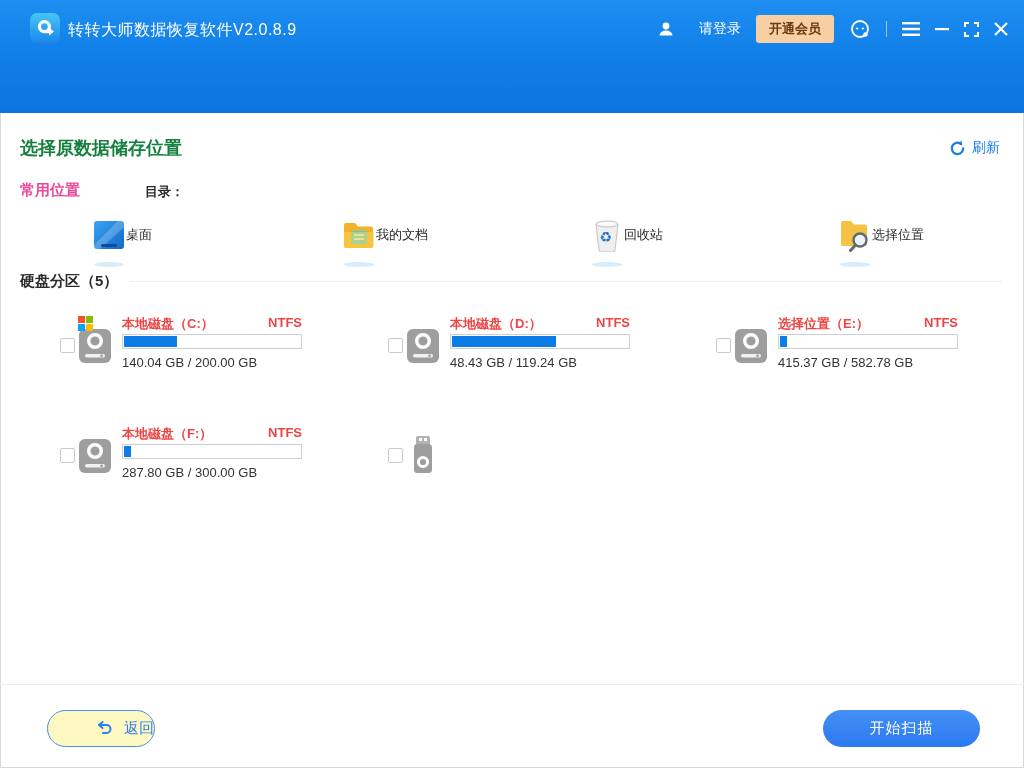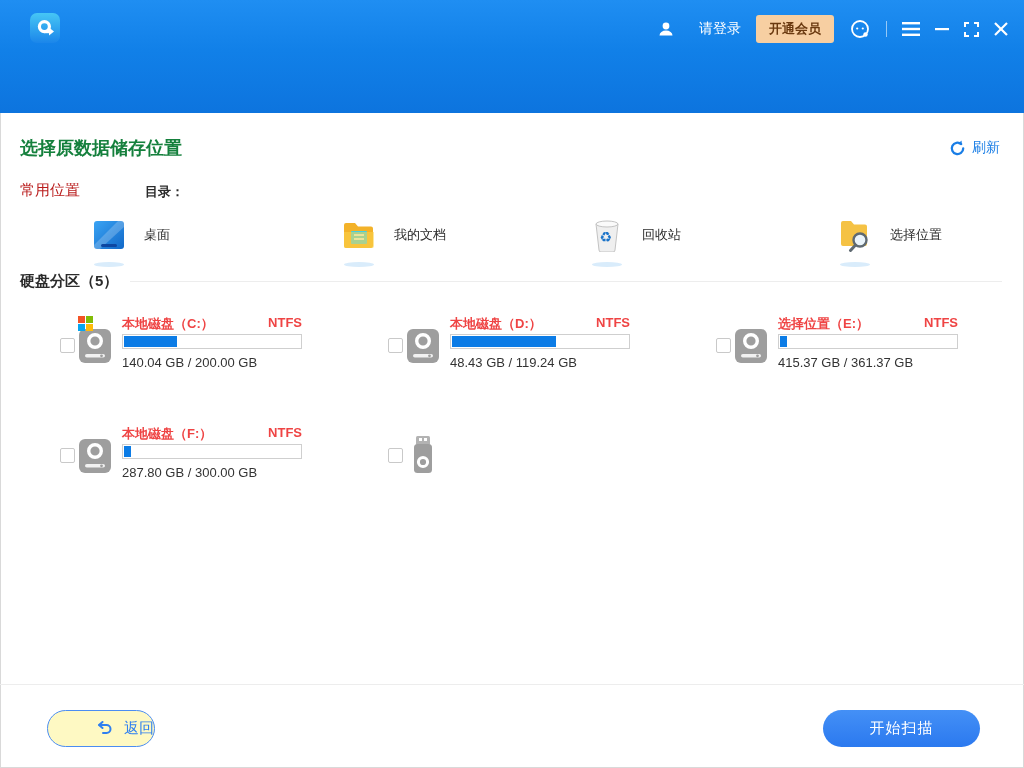"转转大师数据恢复软件V2.0.8.9" div.app-title { html: none -> <div>转转大师数据恢复软件V2.0.8.9</div> }
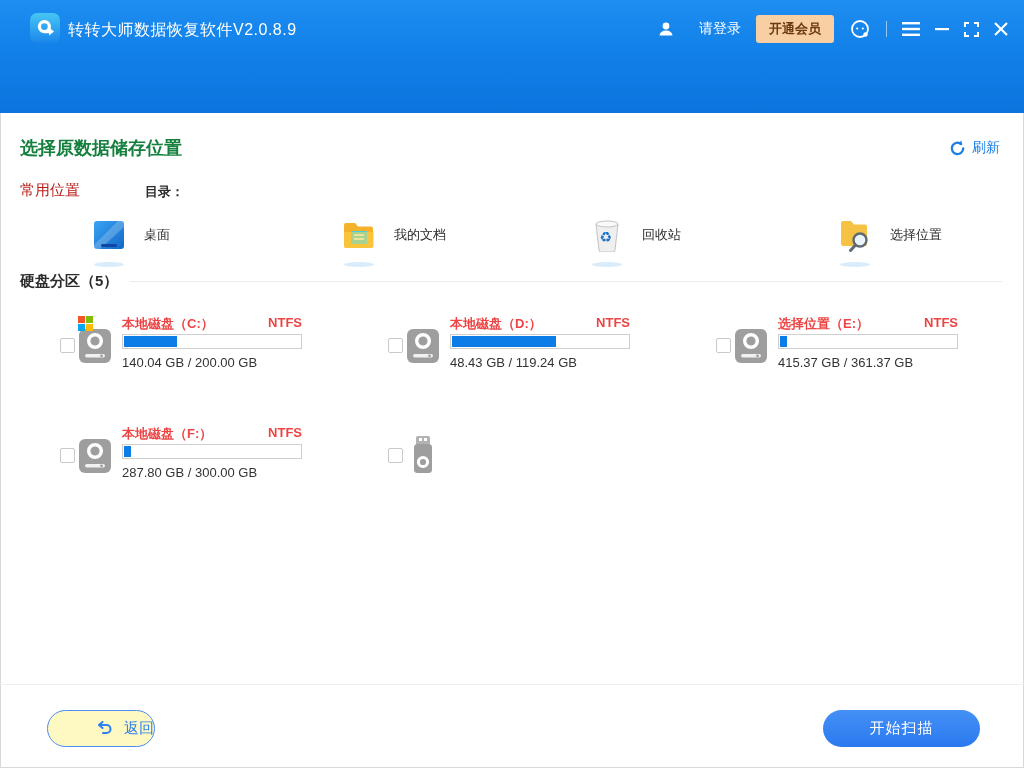"常用位置" .common-heading { color: #b91c1c -> #ec4899; font-weight: normal -> bold }
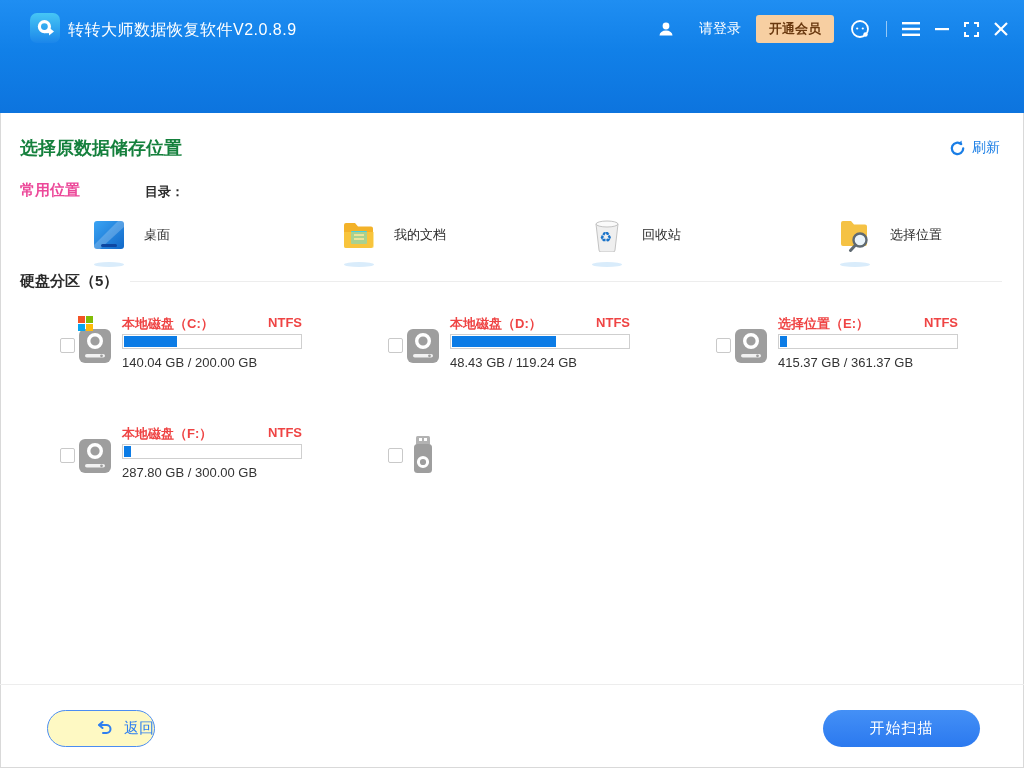"桌面" .loc-item { gap: 18px -> none }
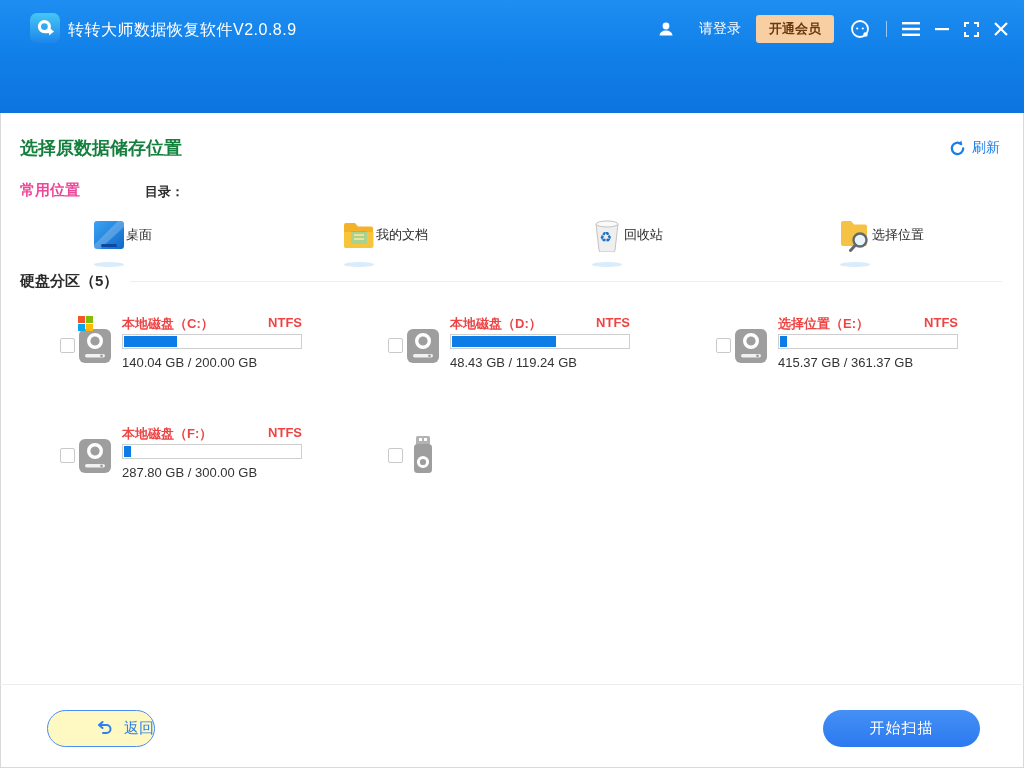"415.37 GB / 361.37 GB" div.dsize { text: 361.37 -> 582.78 }
